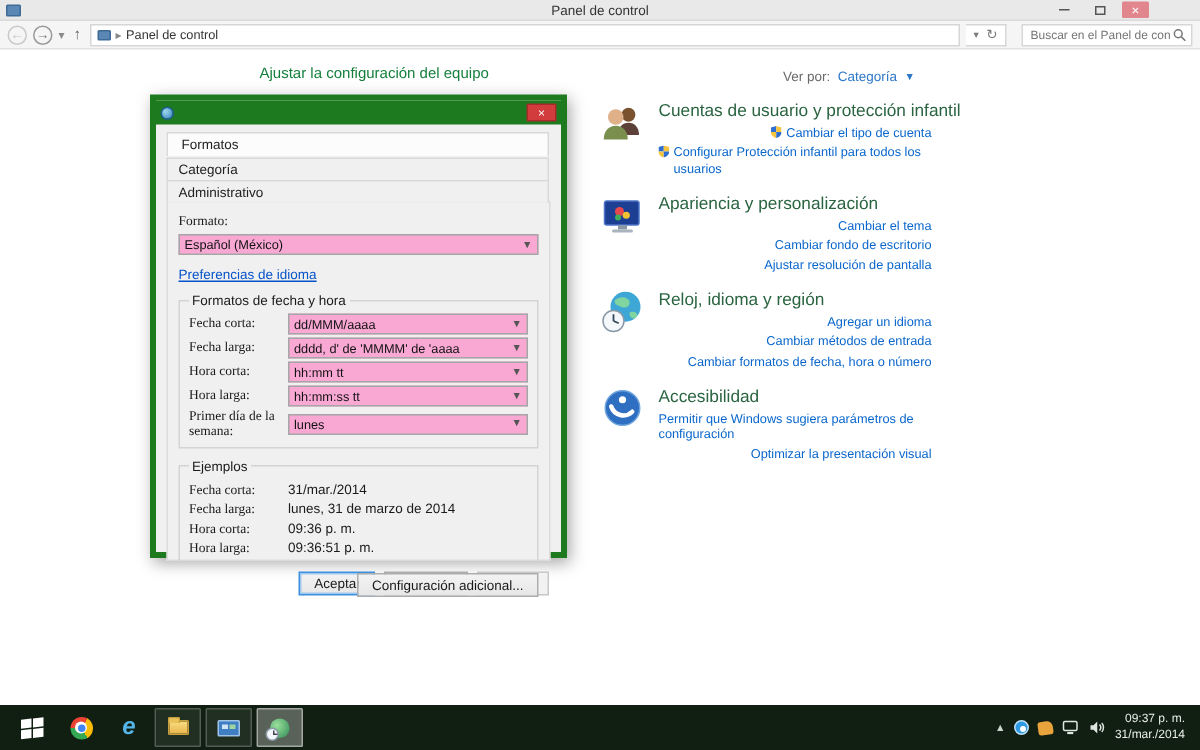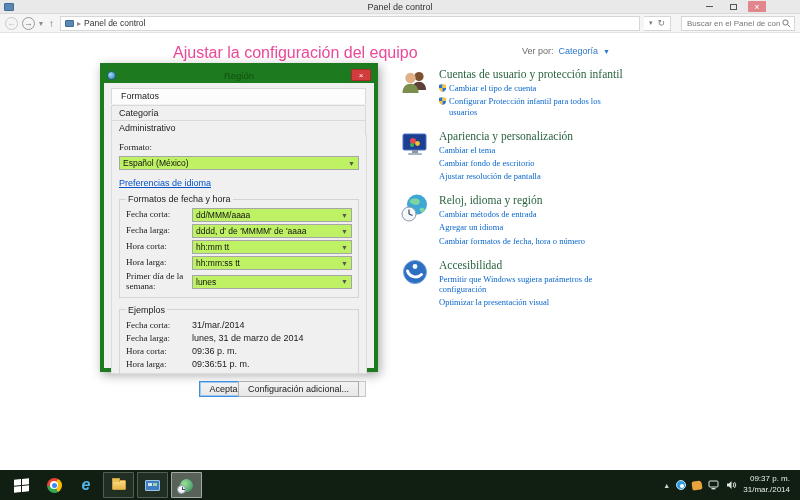"Ajustar la configuración del equipo" .page-heading { color: #ec4899 -> #15803d; font-size: 16px -> 10px }
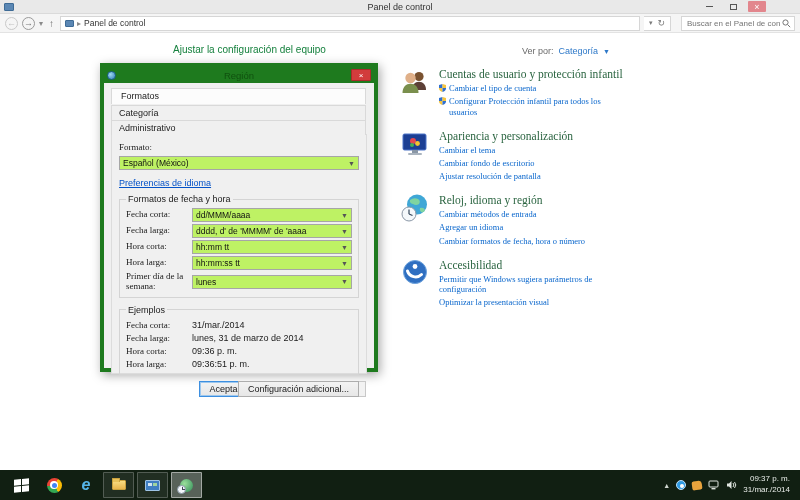"Región" span.dlg-title { html: <span>Región</span> -> none }
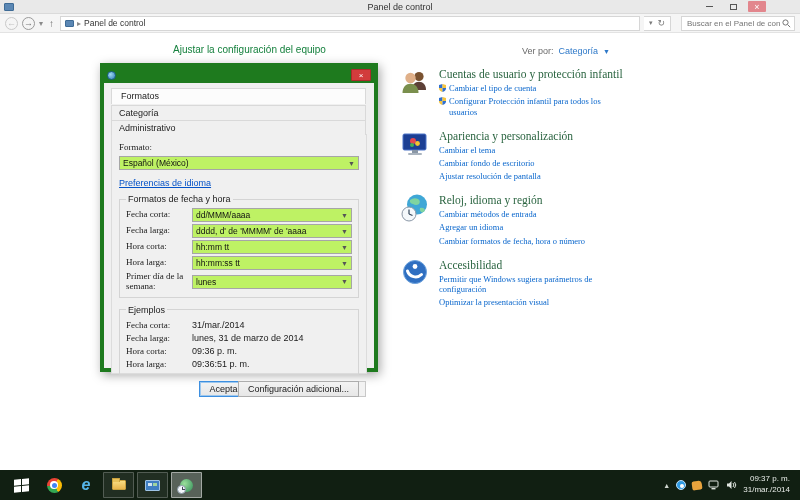"Cuentas de usuario y protección" .cat { font-family: Liberation Serif, serif -> none }
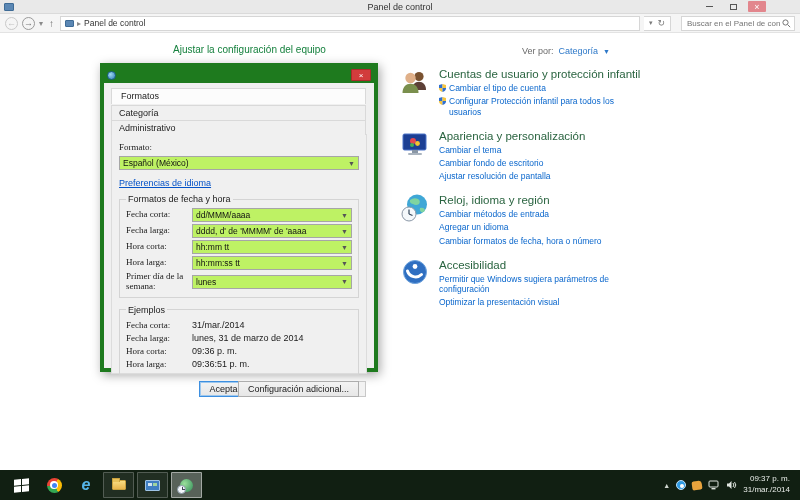"Cambiar el tipo de cuenta" .cat-link { justify-content: none -> flex-end }
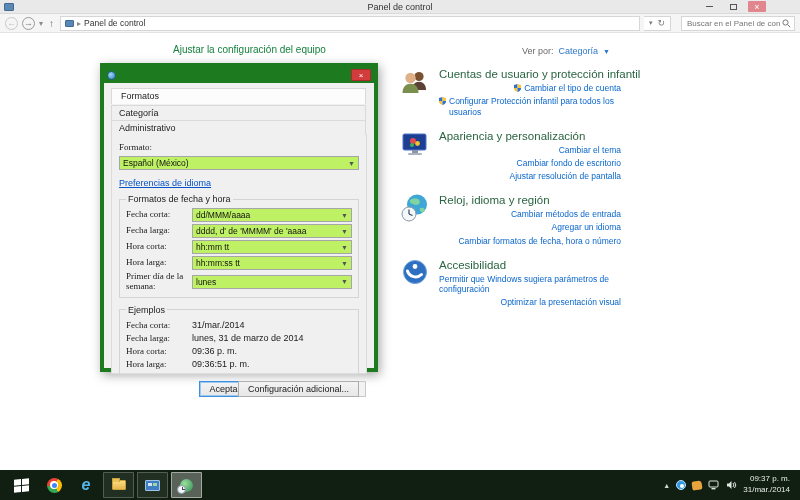"Español (México)" .combo { background: #bef264 -> #f9a8d4 }
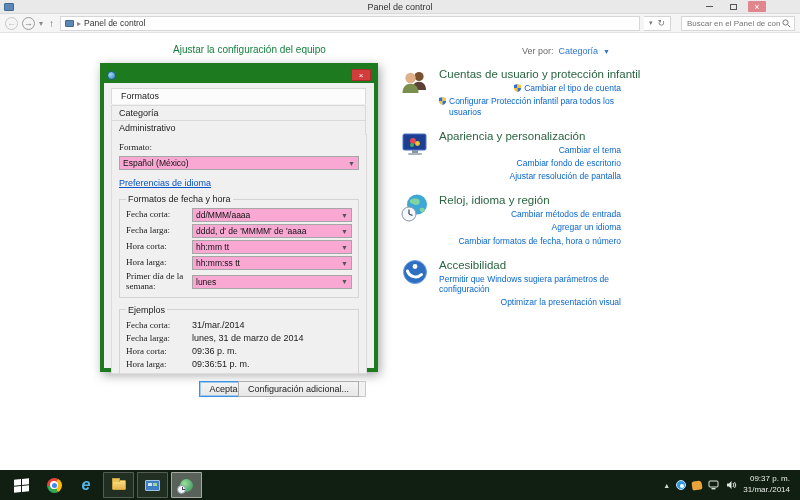"Cambiar métodos de entrada" div.cat-link { order: before "Agregar un idioma" -> after "Agregar un idioma" }
